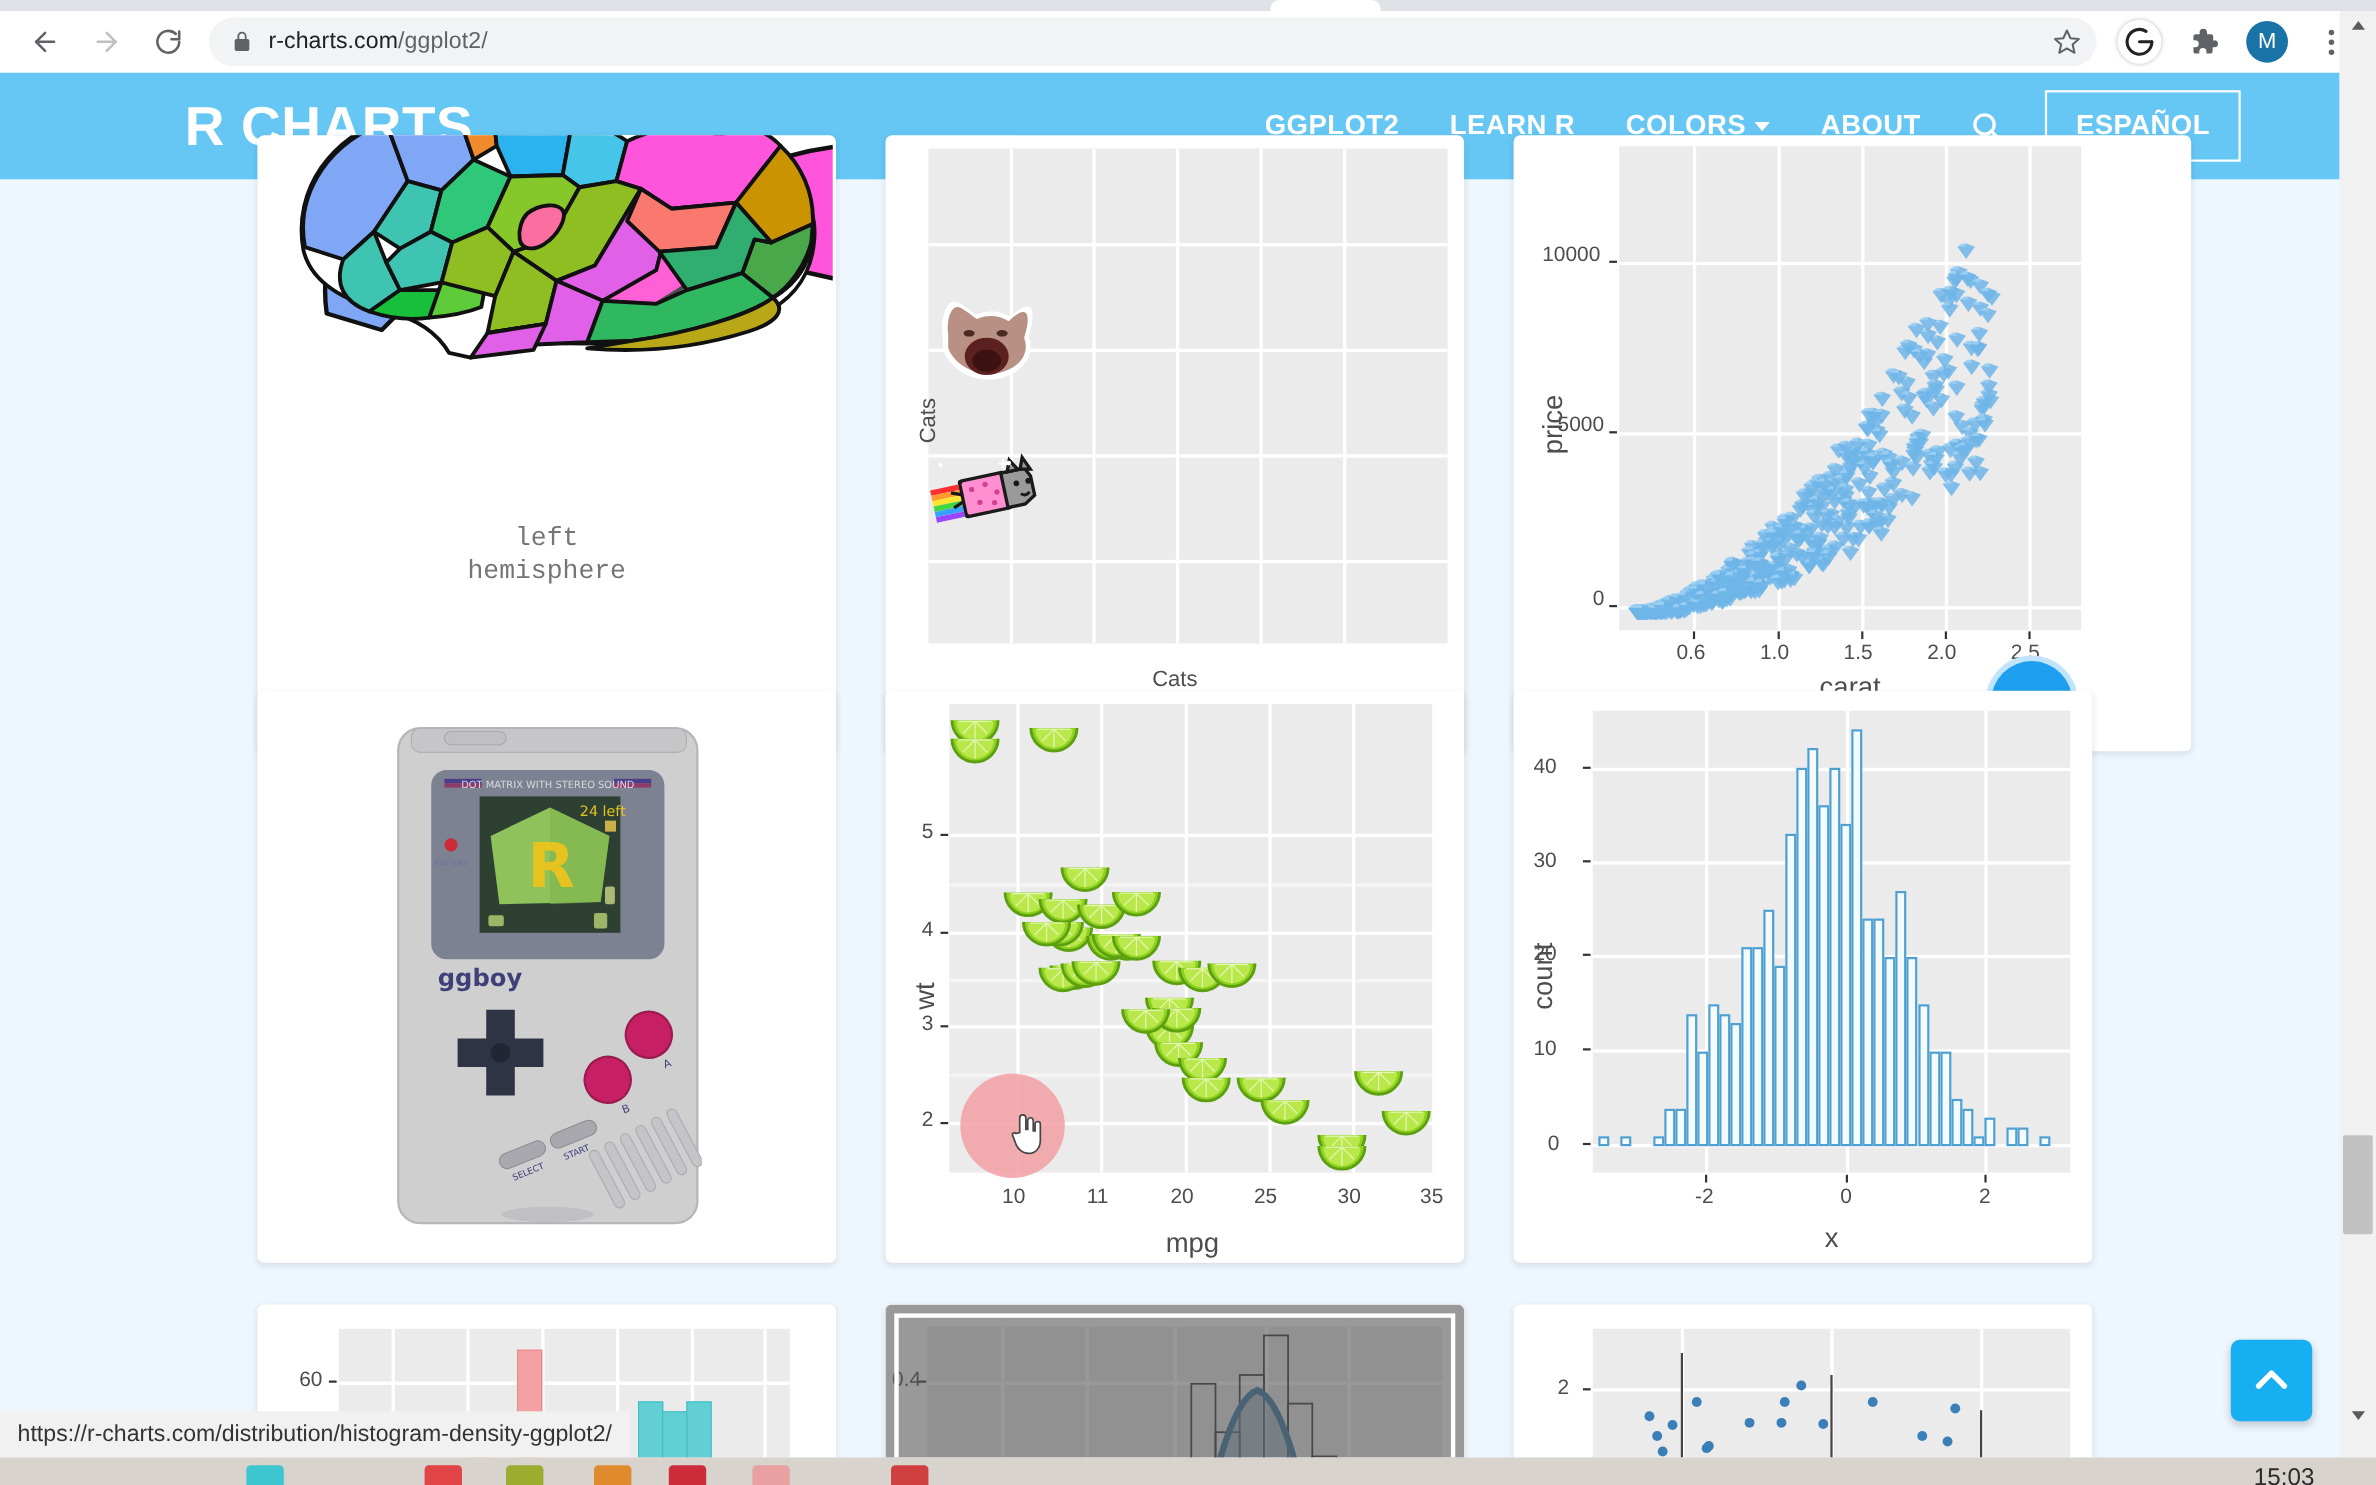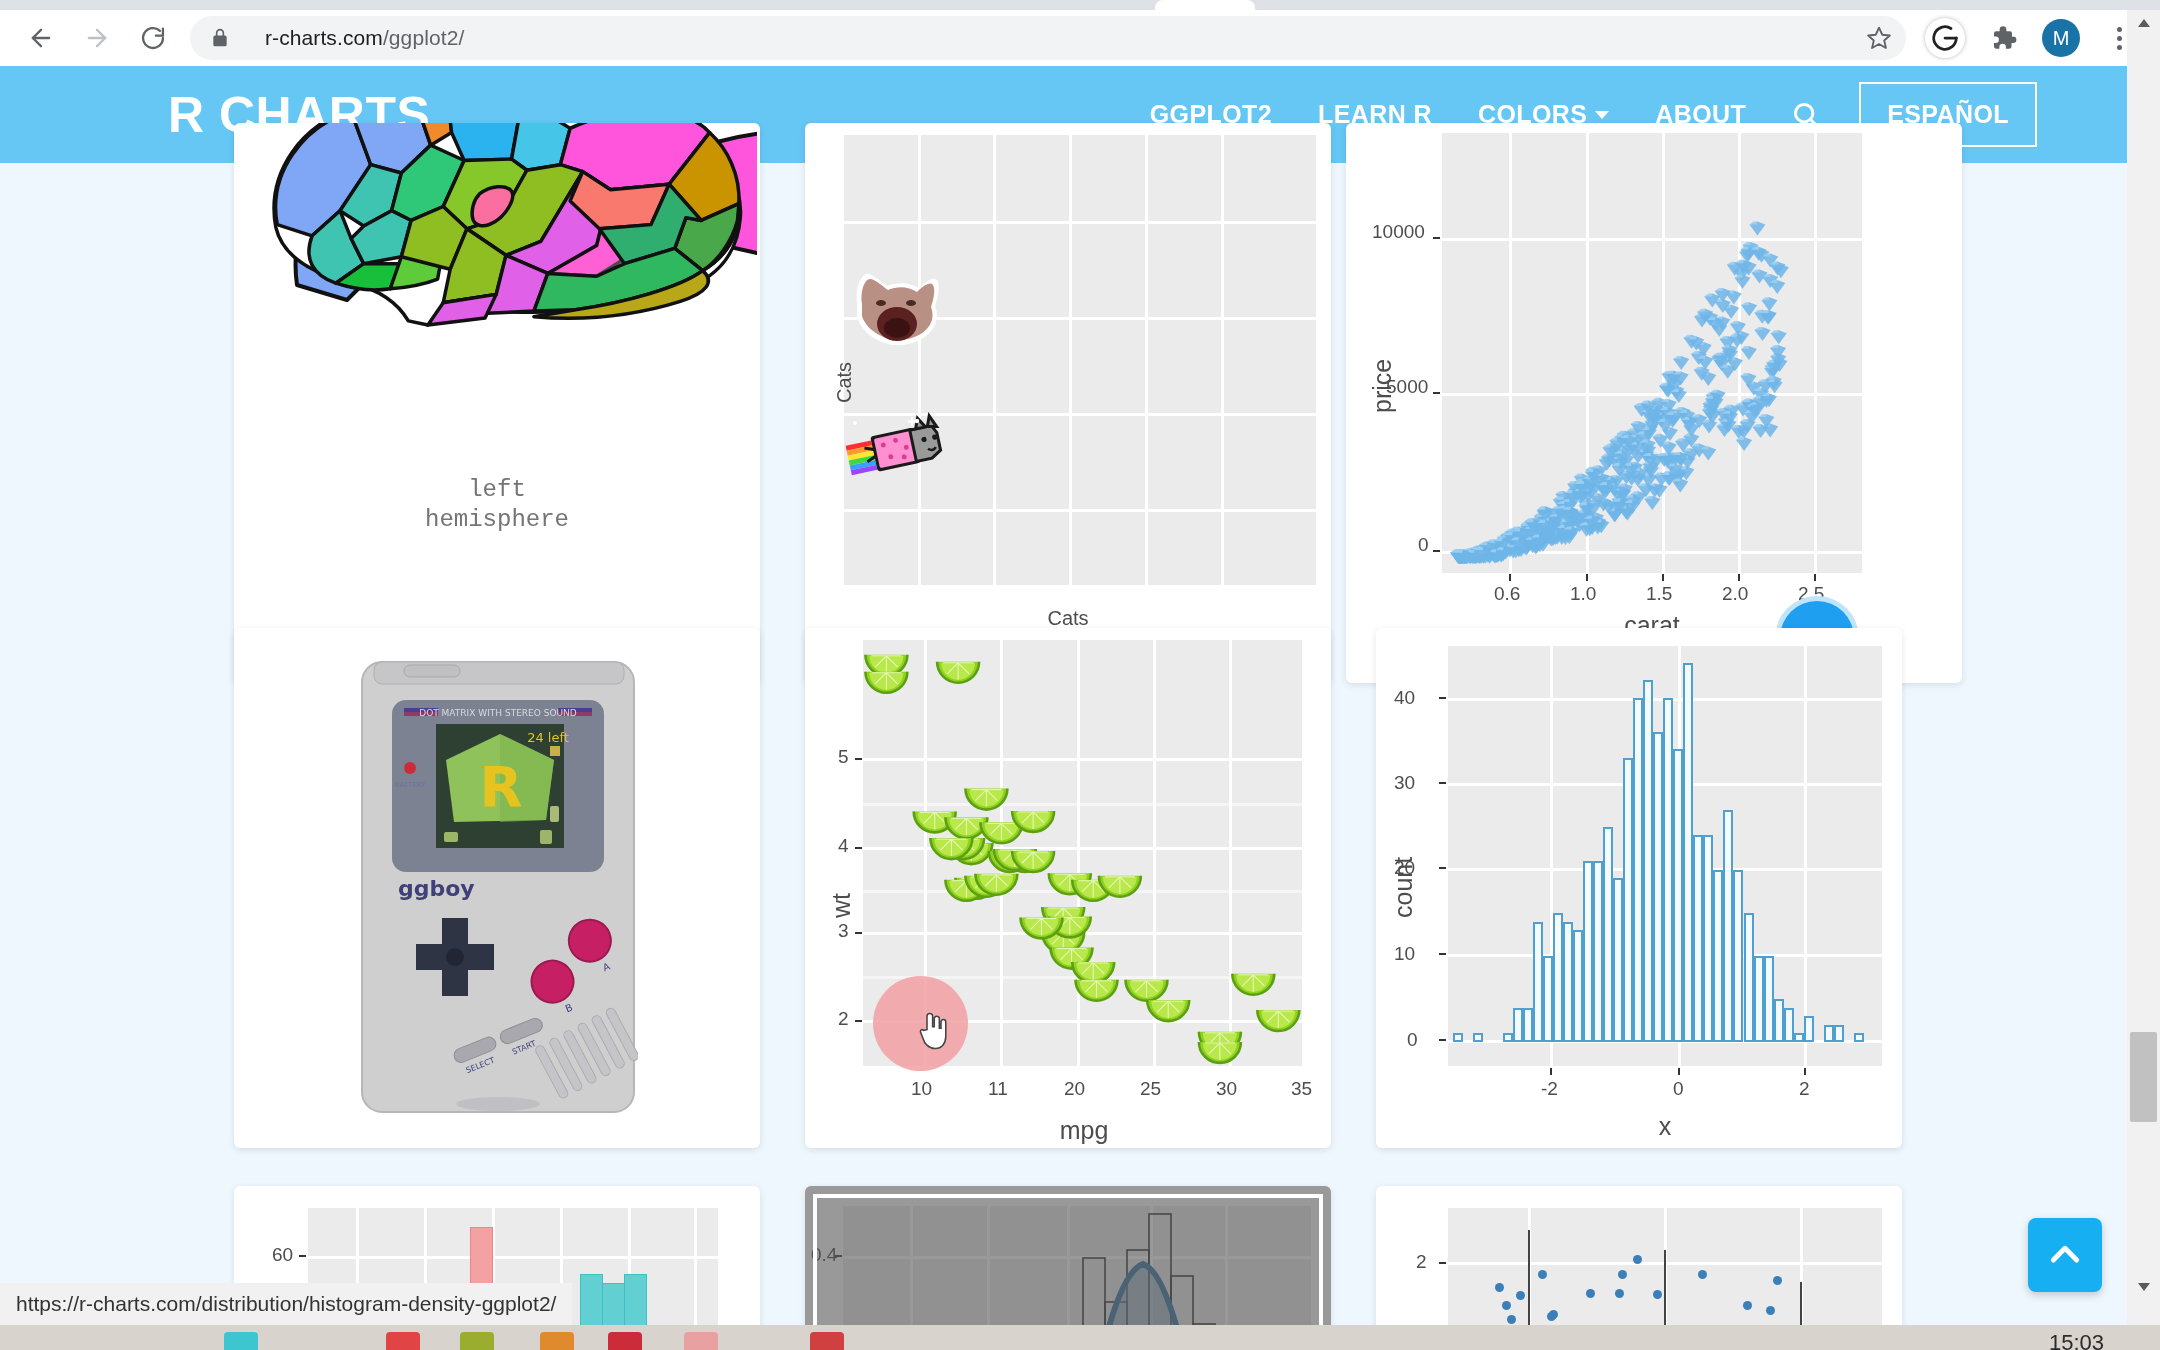"r-charts.com/ggplot2/" .omnibox { gap: 21px -> none }
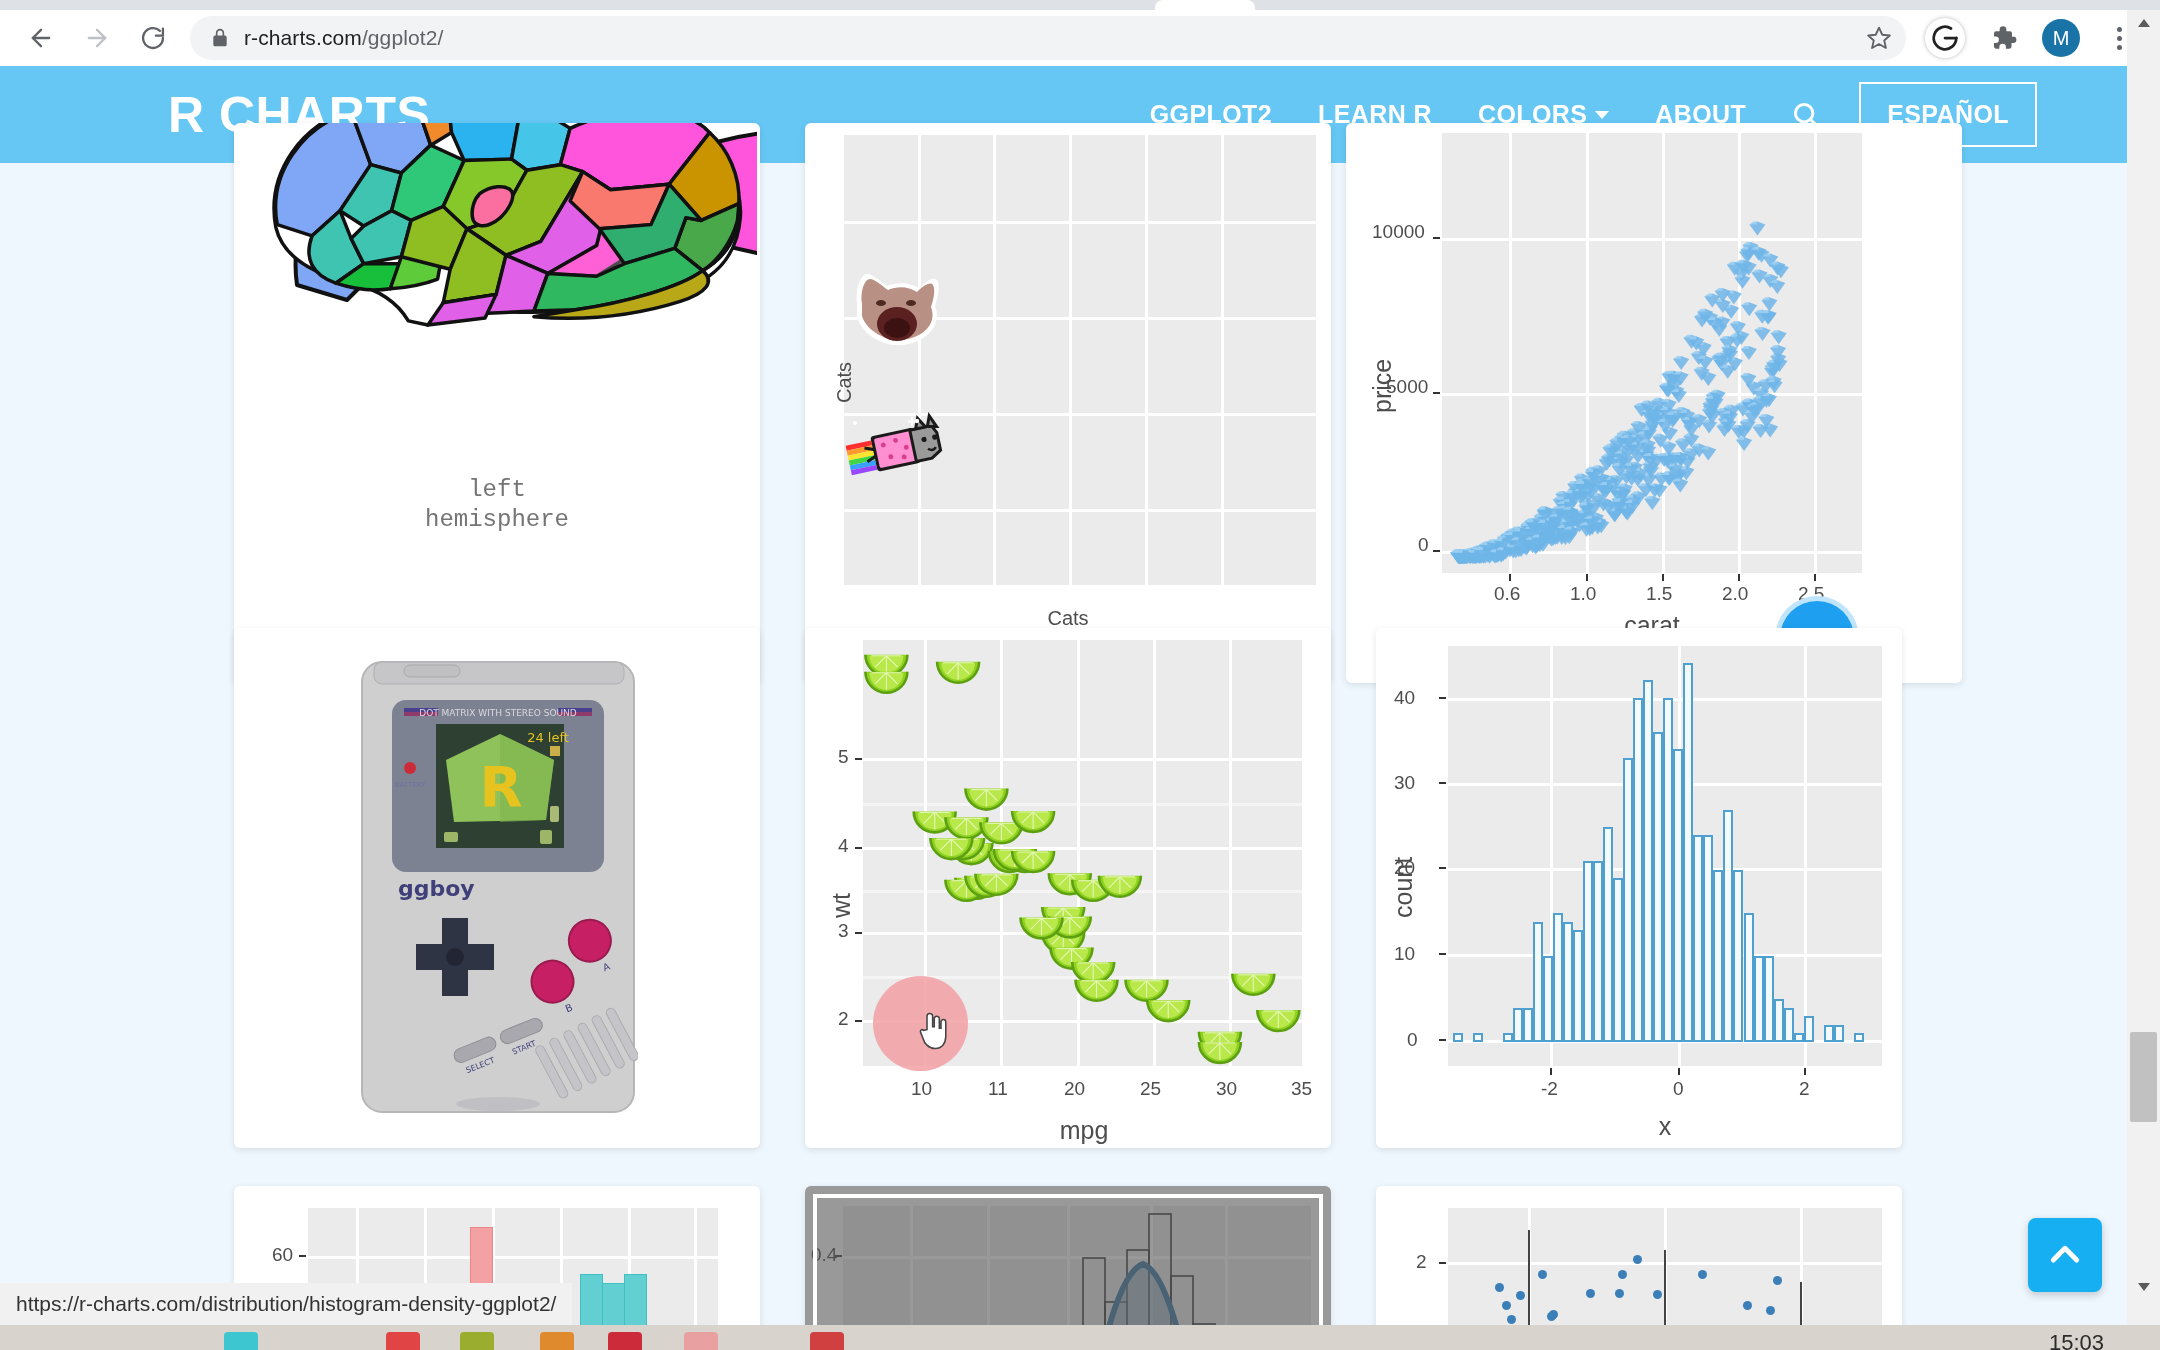"10000" div.card { left: 1346px -> 1376px }
